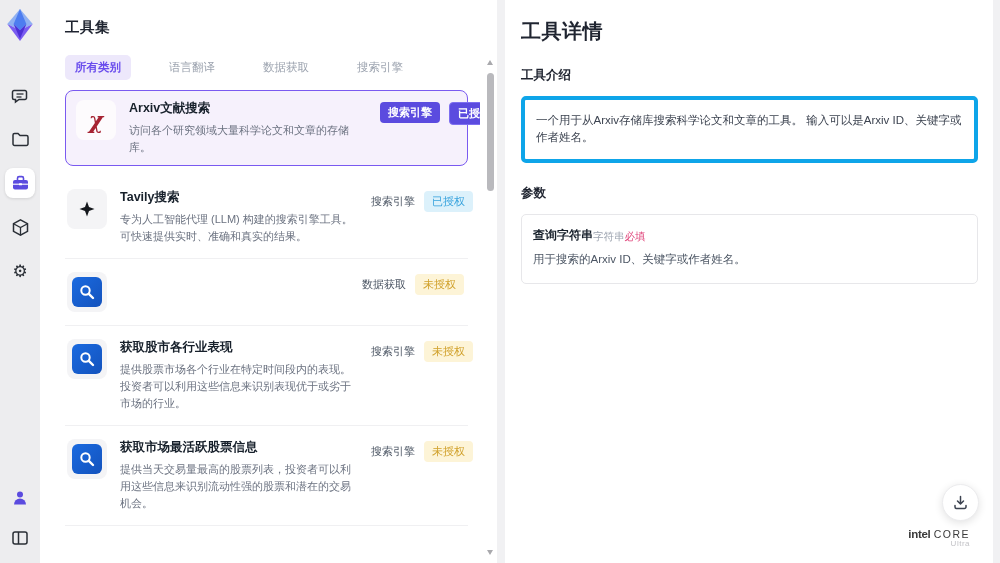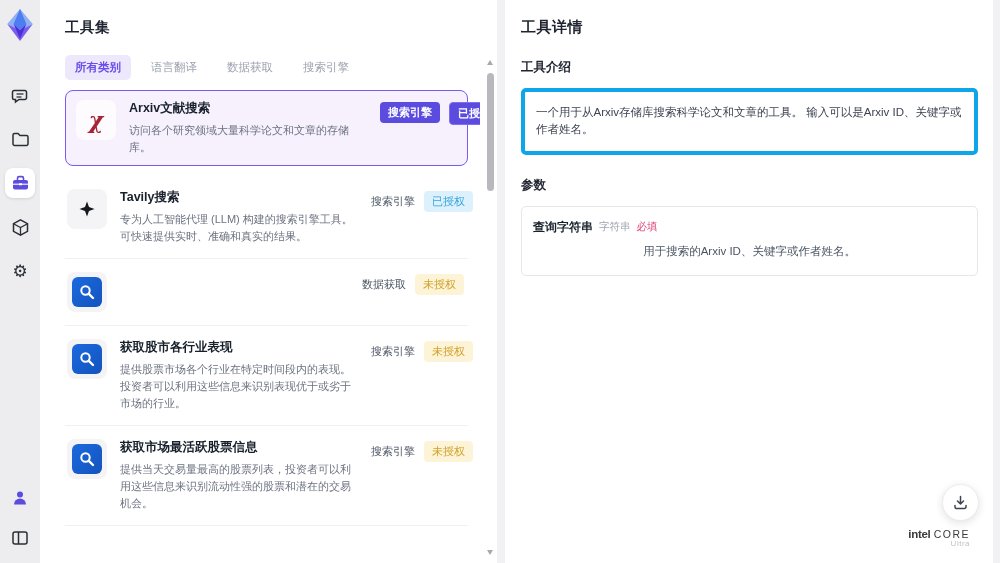"工具详情" .detail-title { font-size: 15px -> 20px }
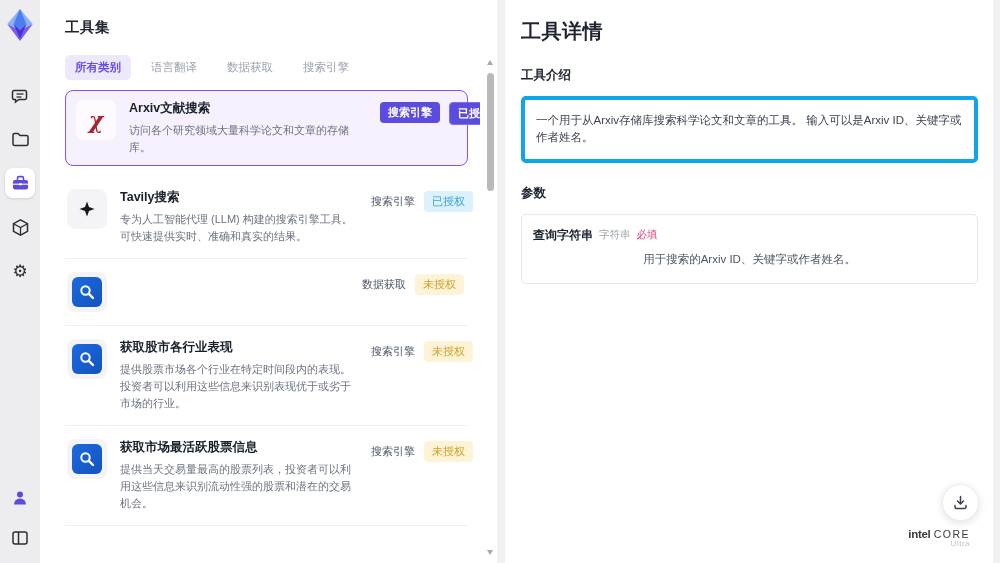"所有类别" .tabs { gap: 10px -> 28px }
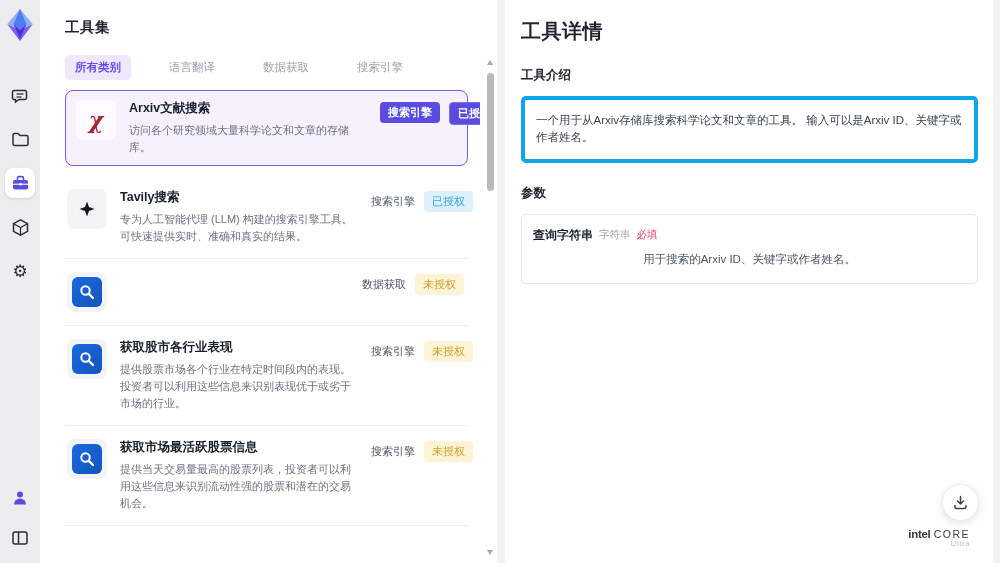"查询字符串" .param-head { align-items: center -> flex-end; gap: 6px -> none }
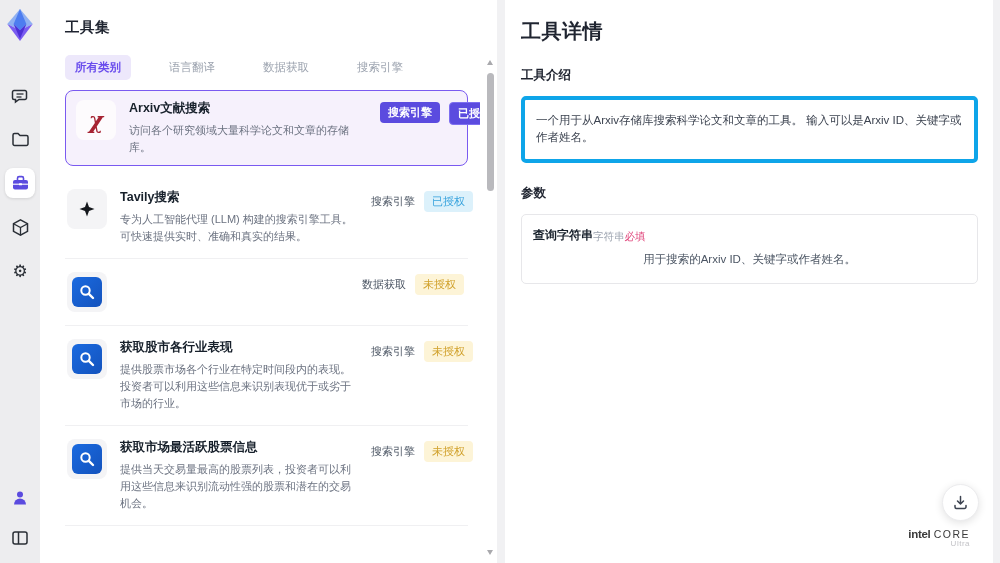"用于搜索的Arxiv ID、关键字或作者姓名。" .param-desc { text-align: center -> none }
